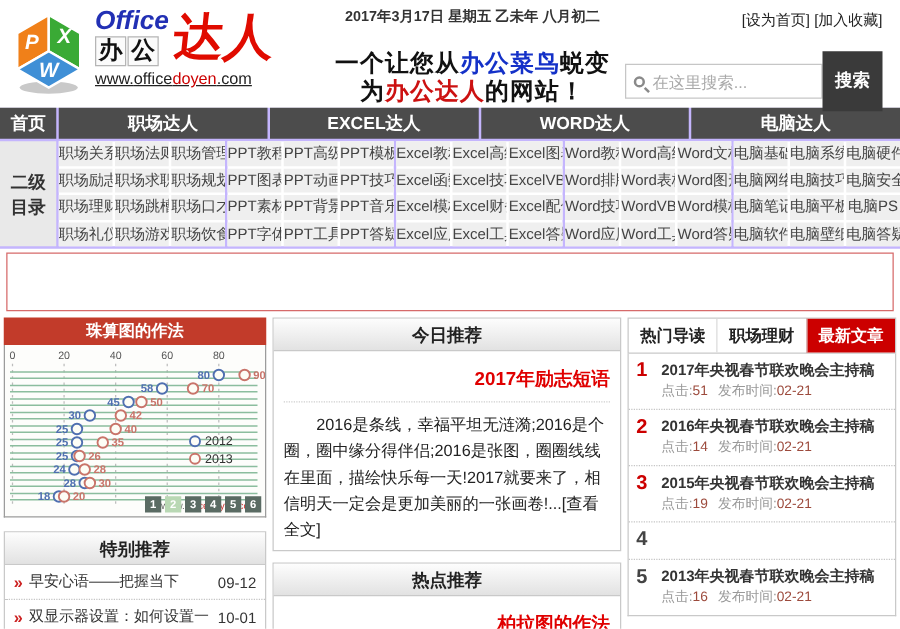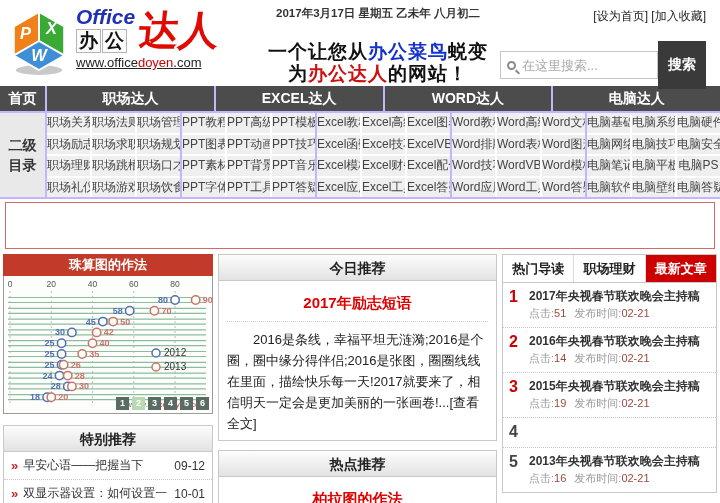"2017年励志短语" .art-title { text-align: center -> right }
